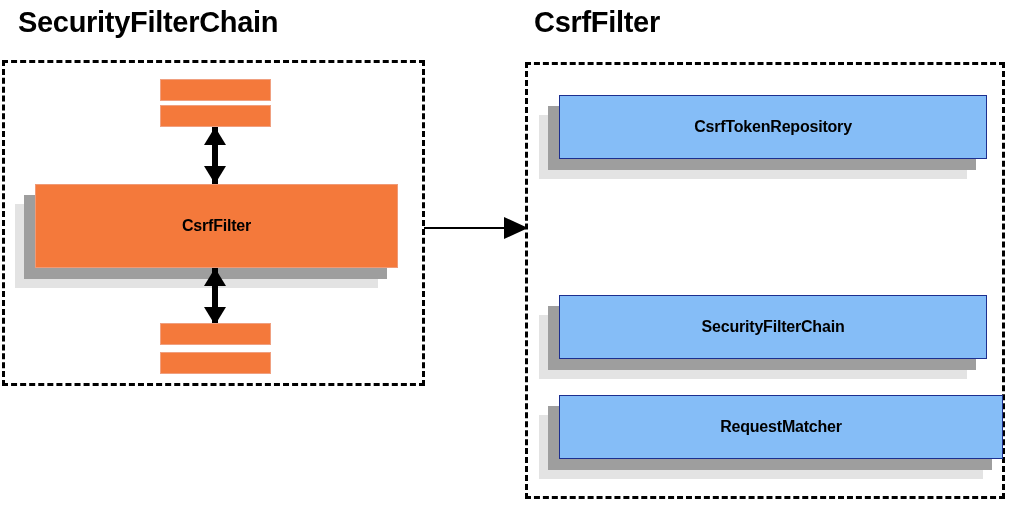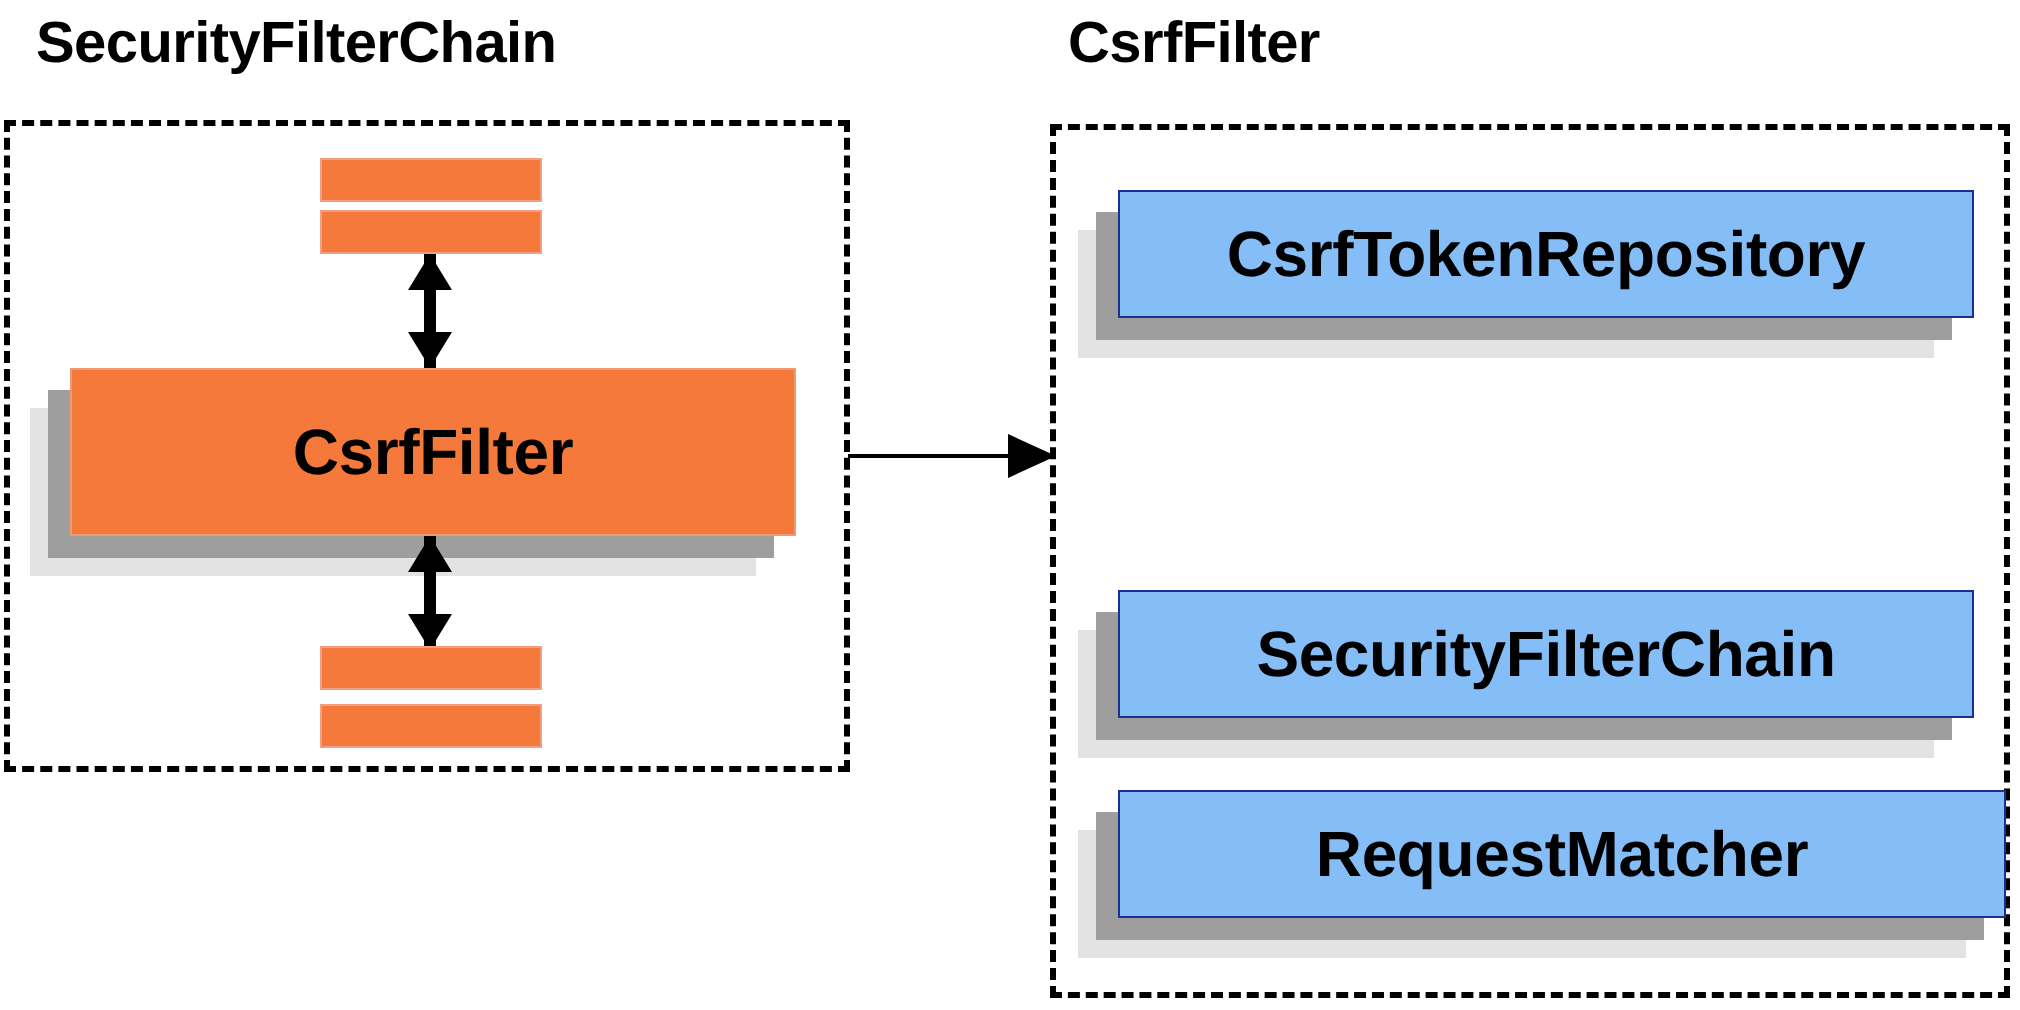"CsrfTokenRepository" .stack .card-label { font-size: 32px -> 16px }
